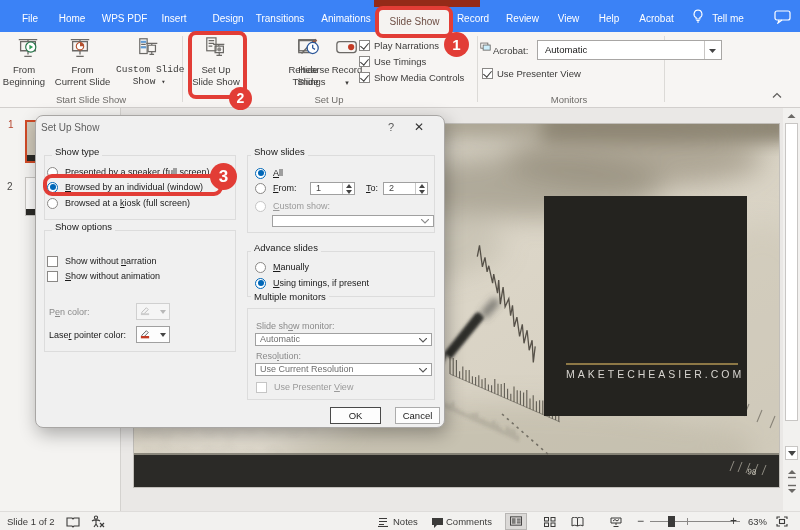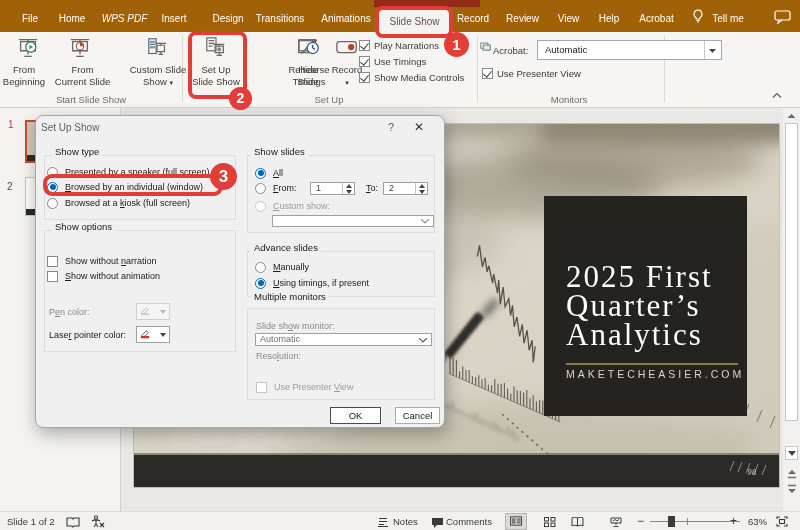"File" #tabbar { background: #a16207 -> #3b82f6 }
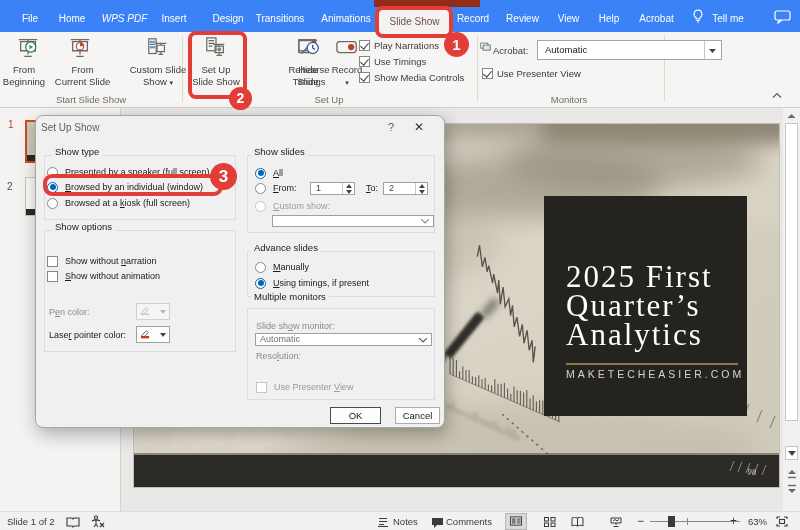"WPS PDF" div.tab { font-style: italic -> none }
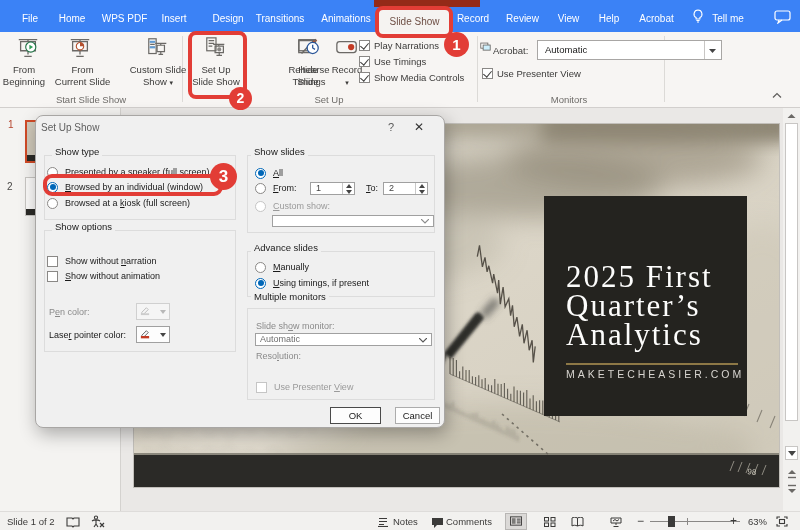"Custom Slide" div.rbtn { font-family: none -> Liberation Mono, monospace; left: 125px -> 116px }
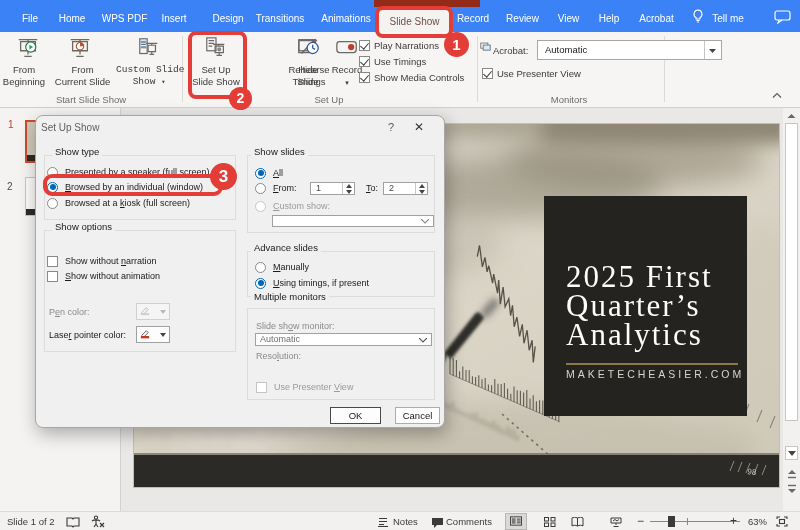"2025 First" div.title { html: <div>2025 First<br>Quarter’s<br>Analytics</div> -> none }
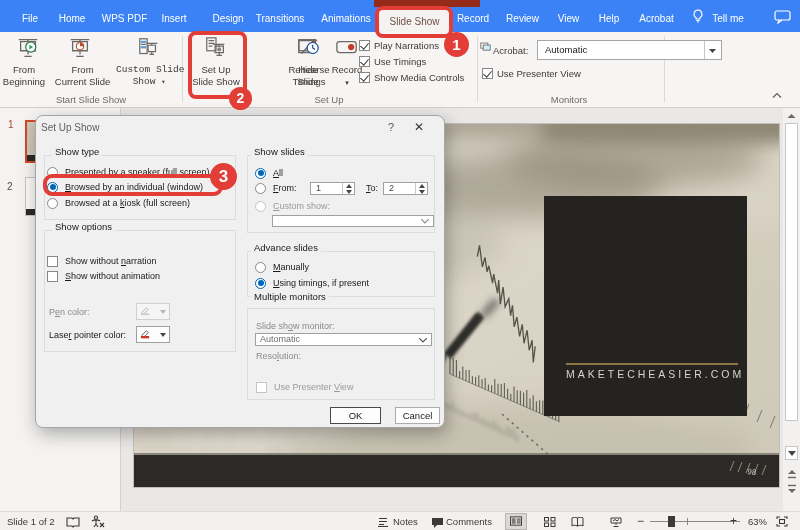"Use Current Resolution" div.combo { html: none -> <div>Use Current Resolution <svg> <path></path> </svg> </div> }
